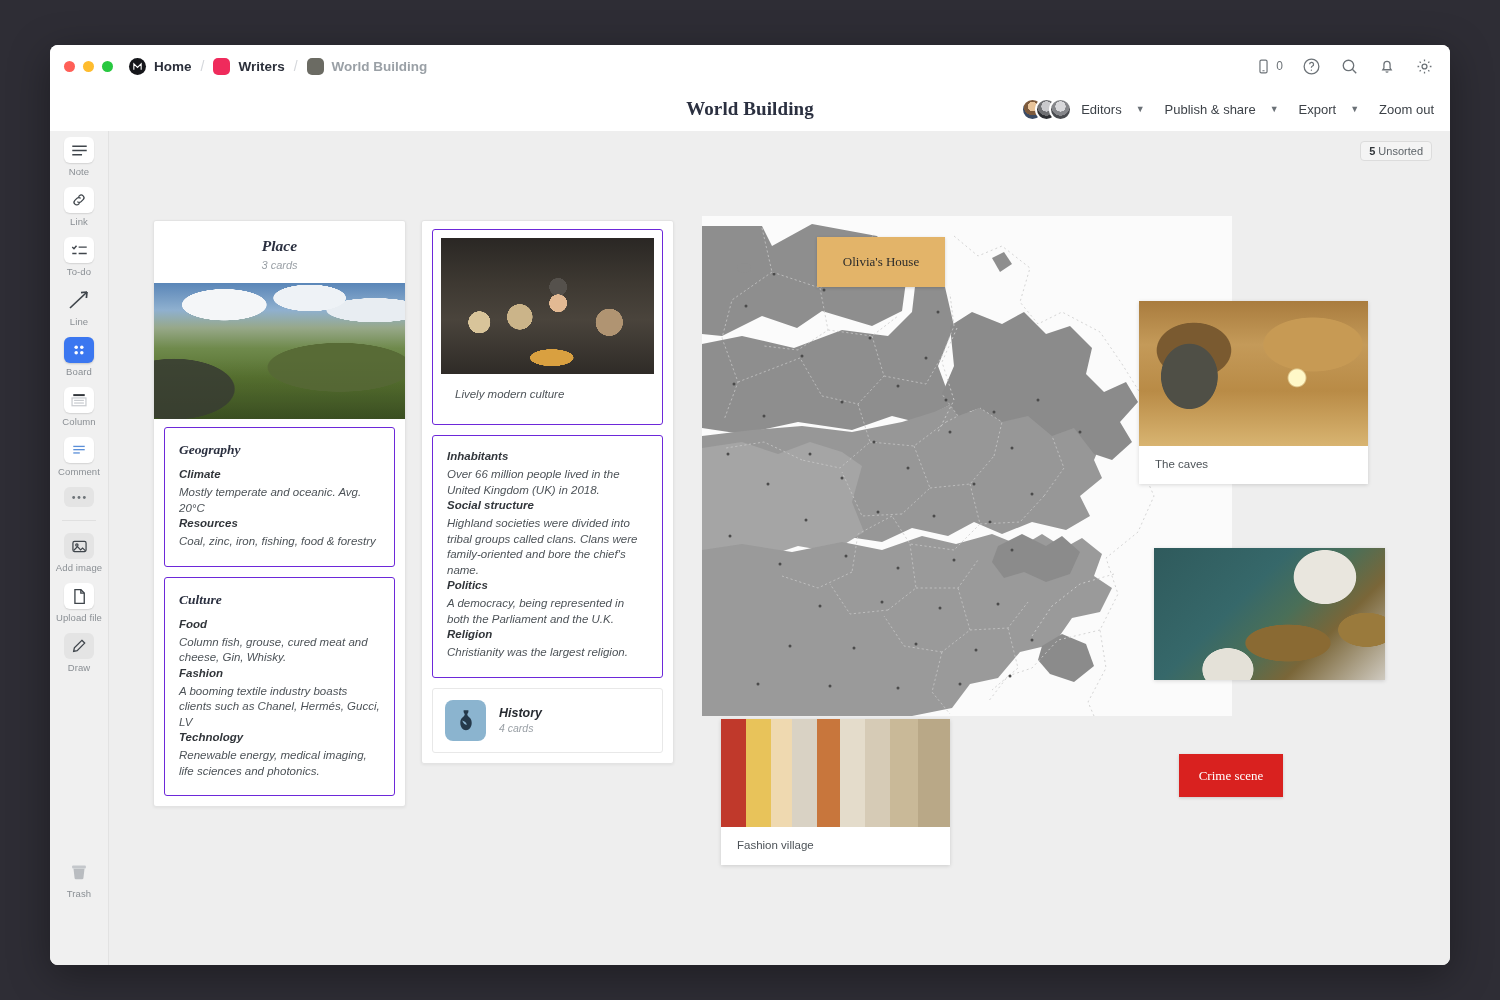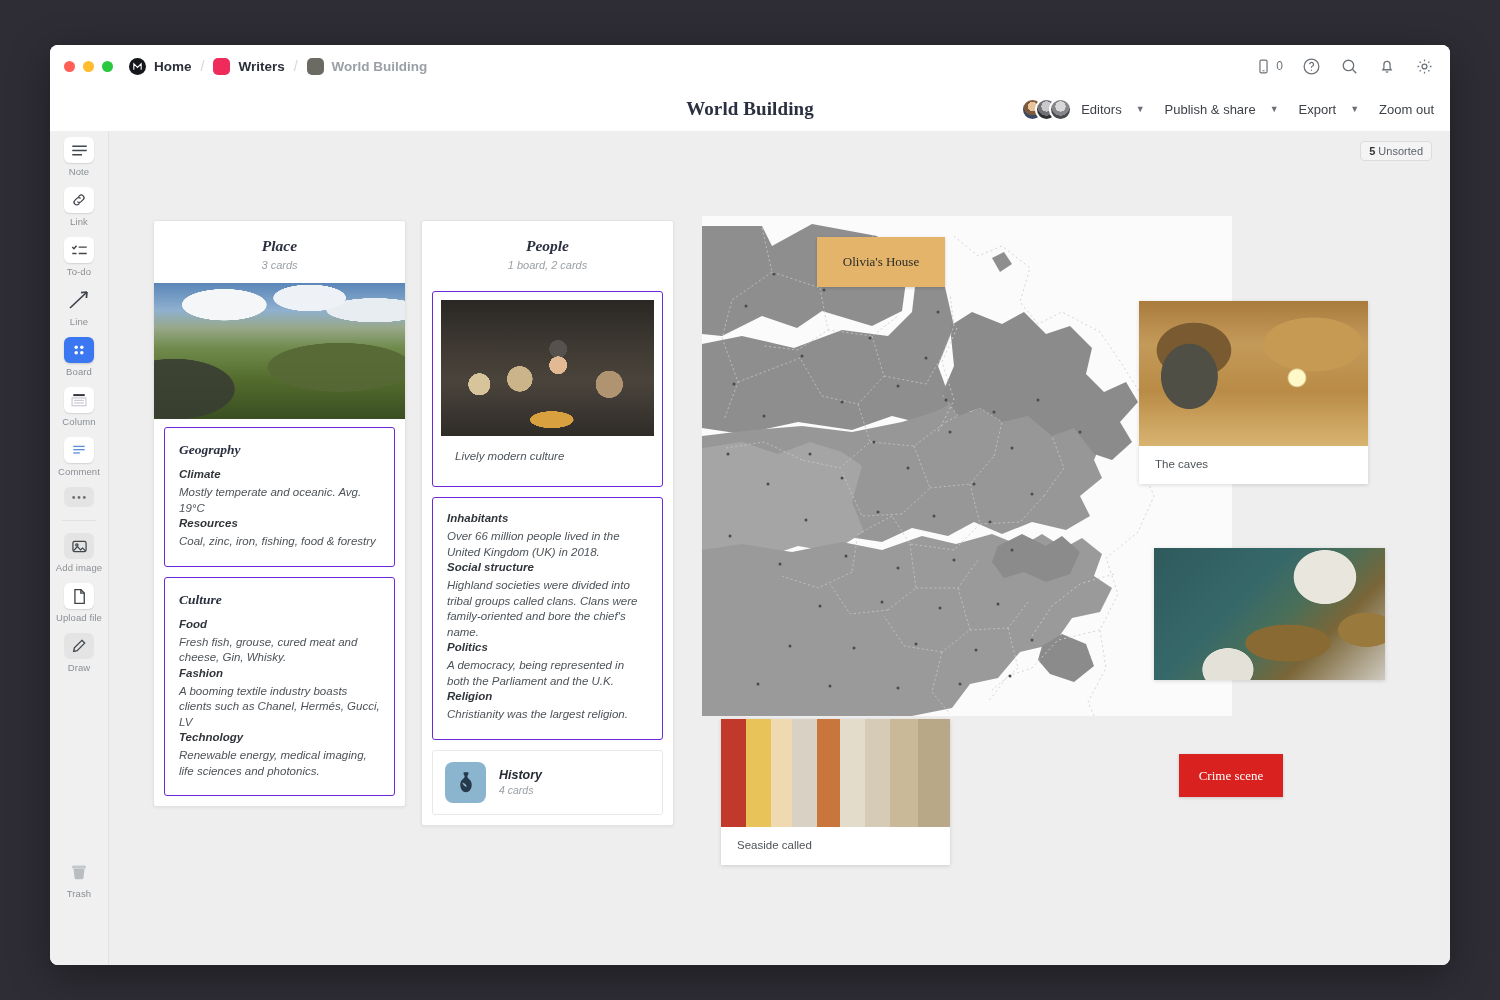"People" div.bc-head { html: <div> <div>People</div> <div>1 board, 2 cards</div> </div> -> none }
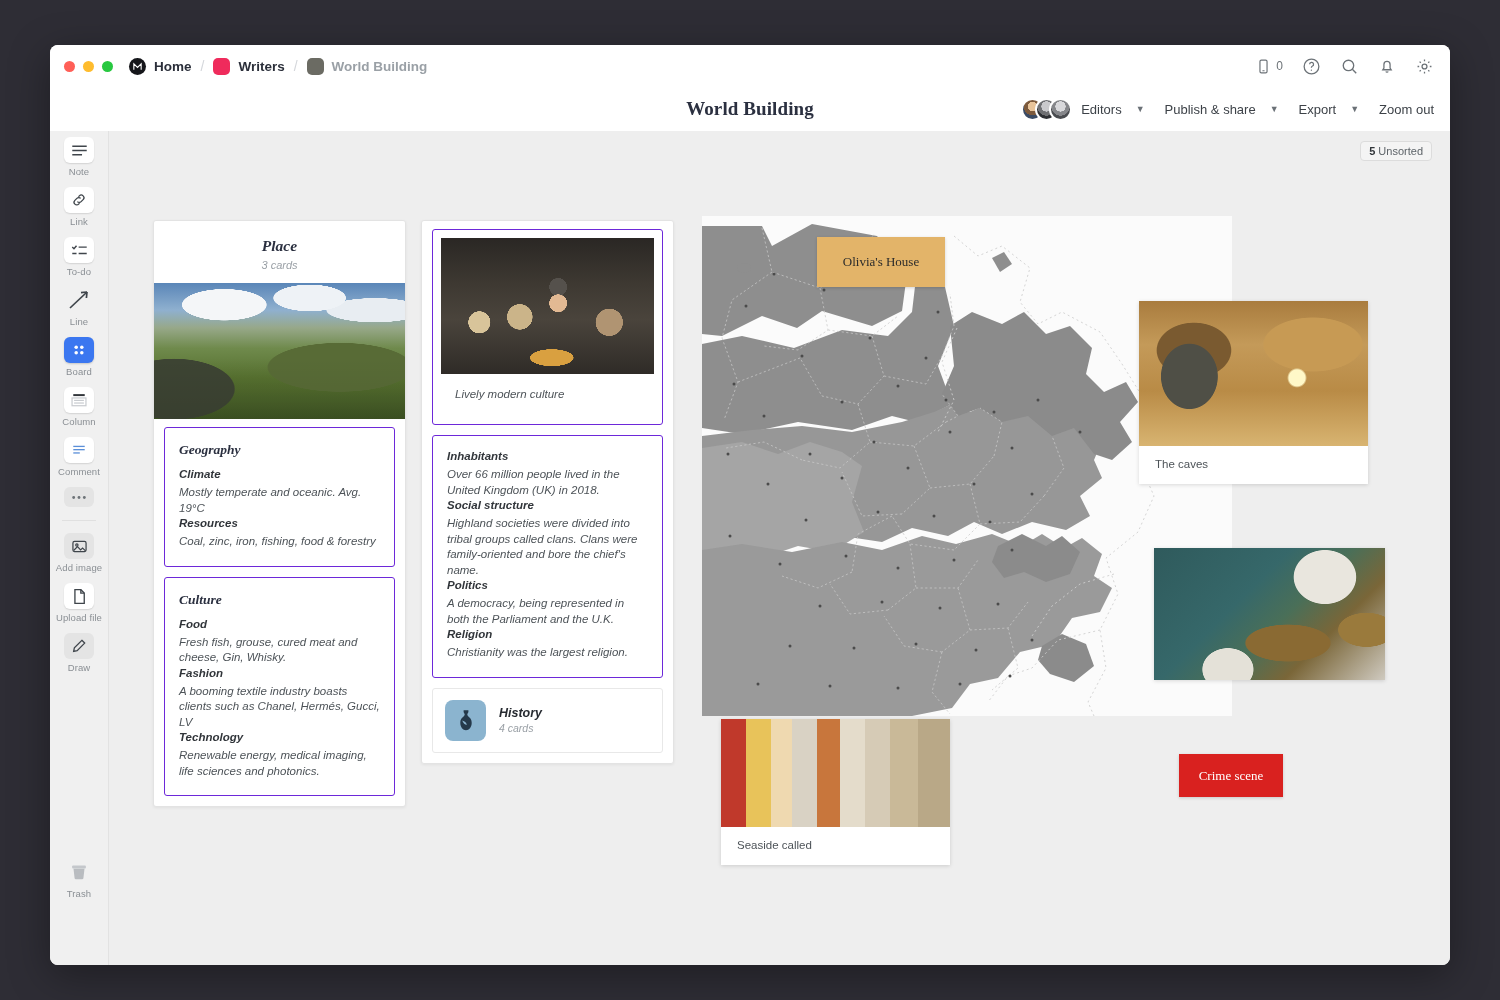"Mostly temperate and oceanic. Avg." div.fld-val { text: 19 -> 20 }
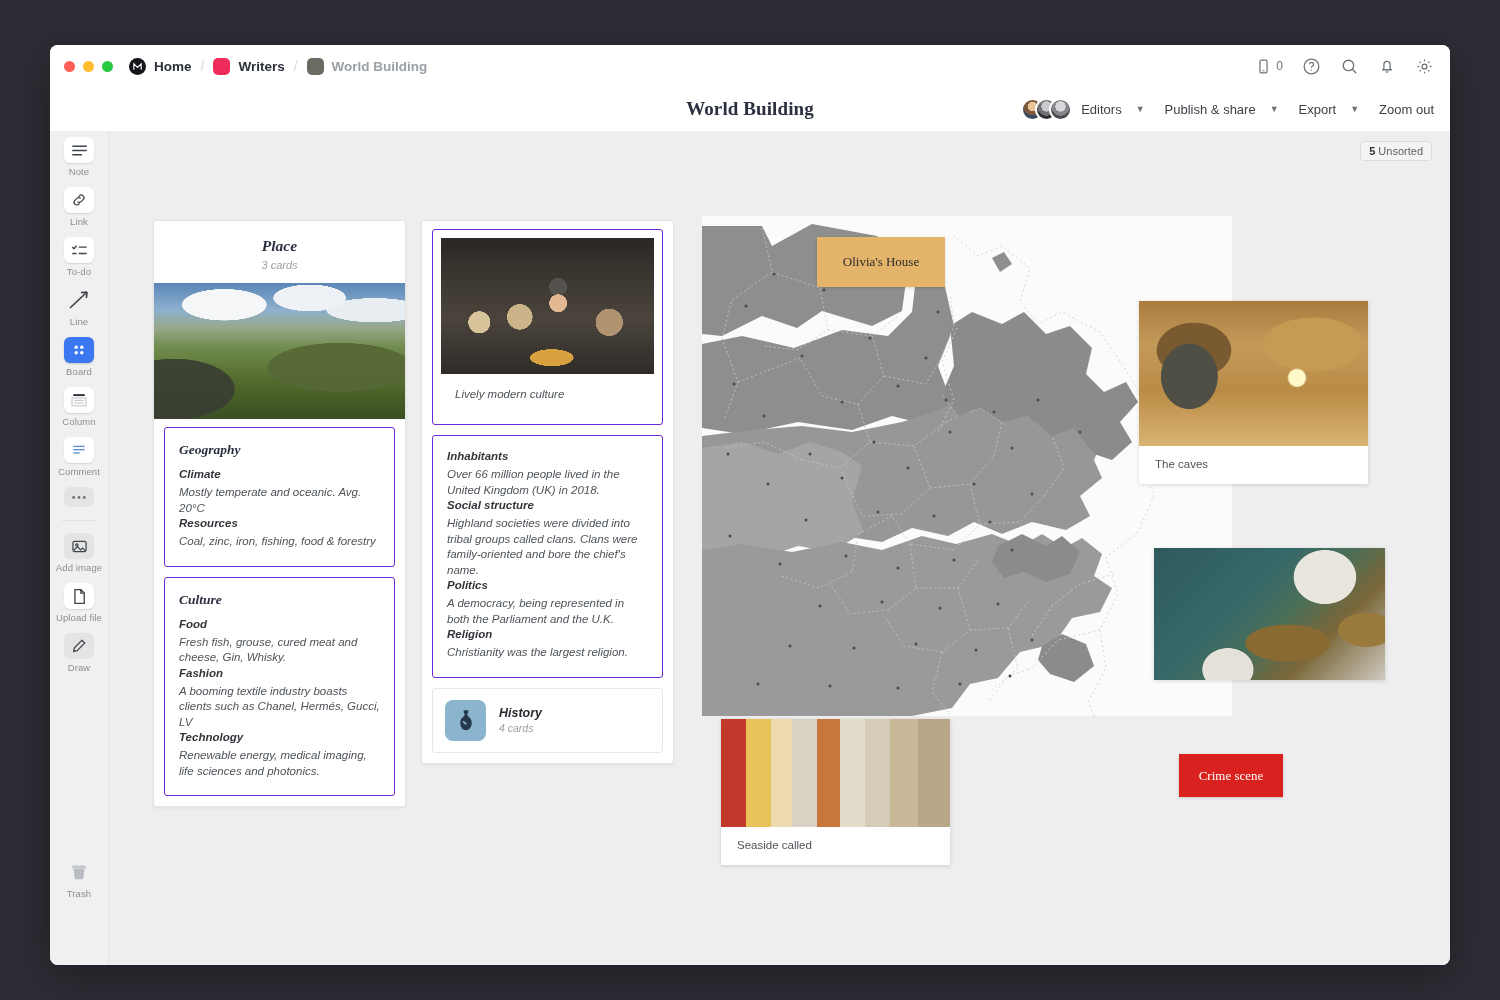"Fresh fish, grouse, cured meat" div.fld-val { text: Fresh -> Column }
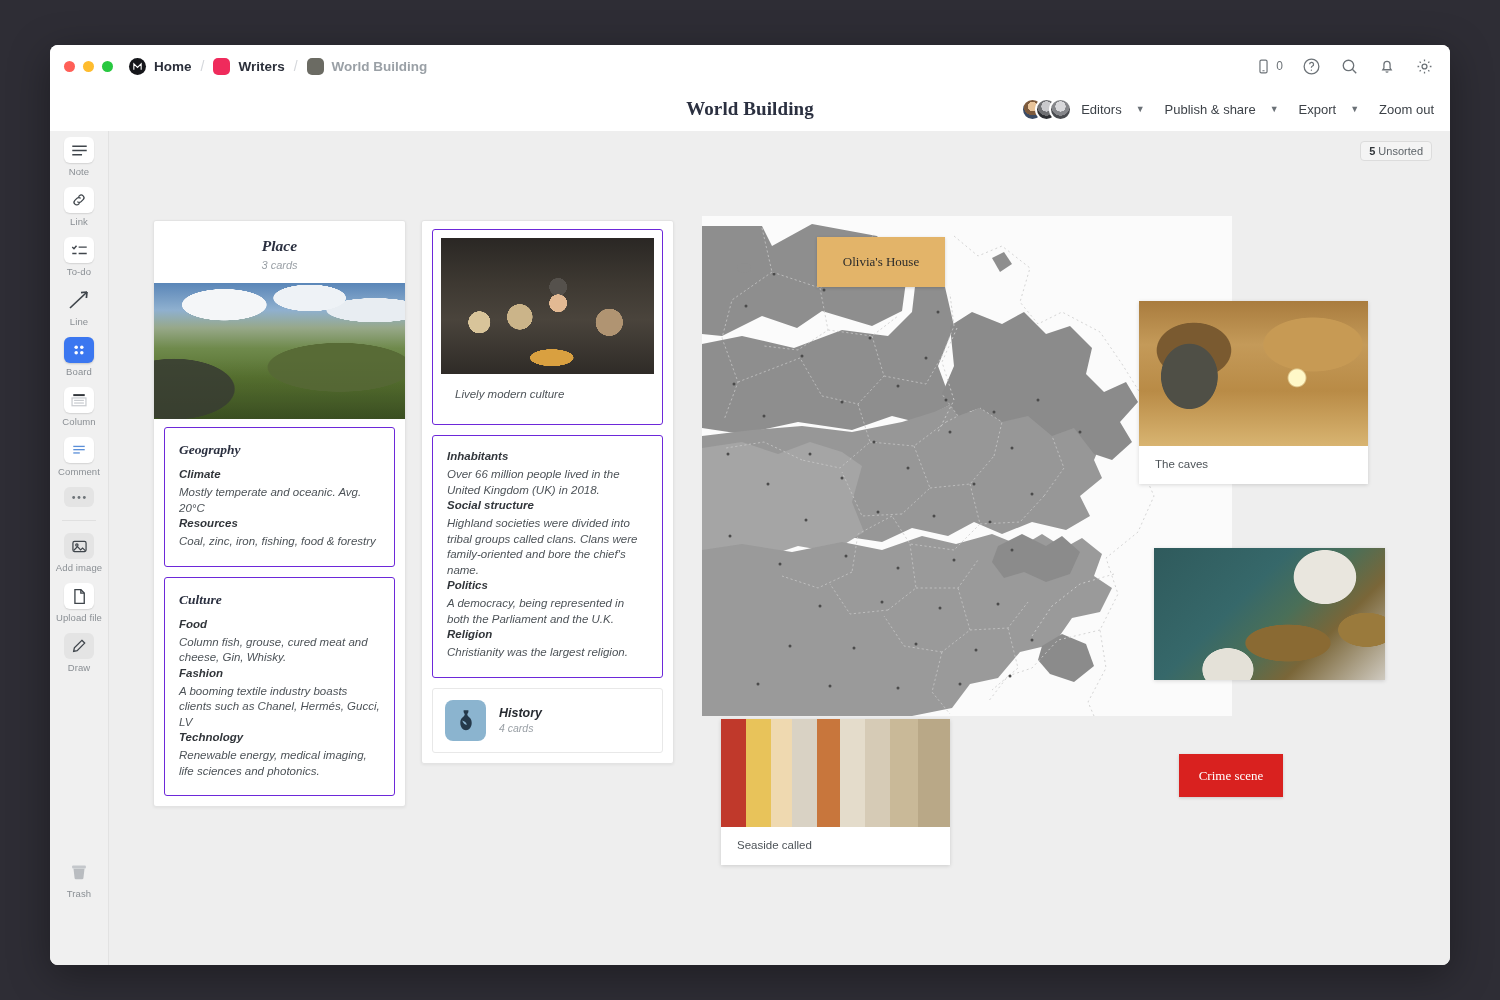"Seaside called" div.pn-cap { text: Seaside called -> Fashion village }
